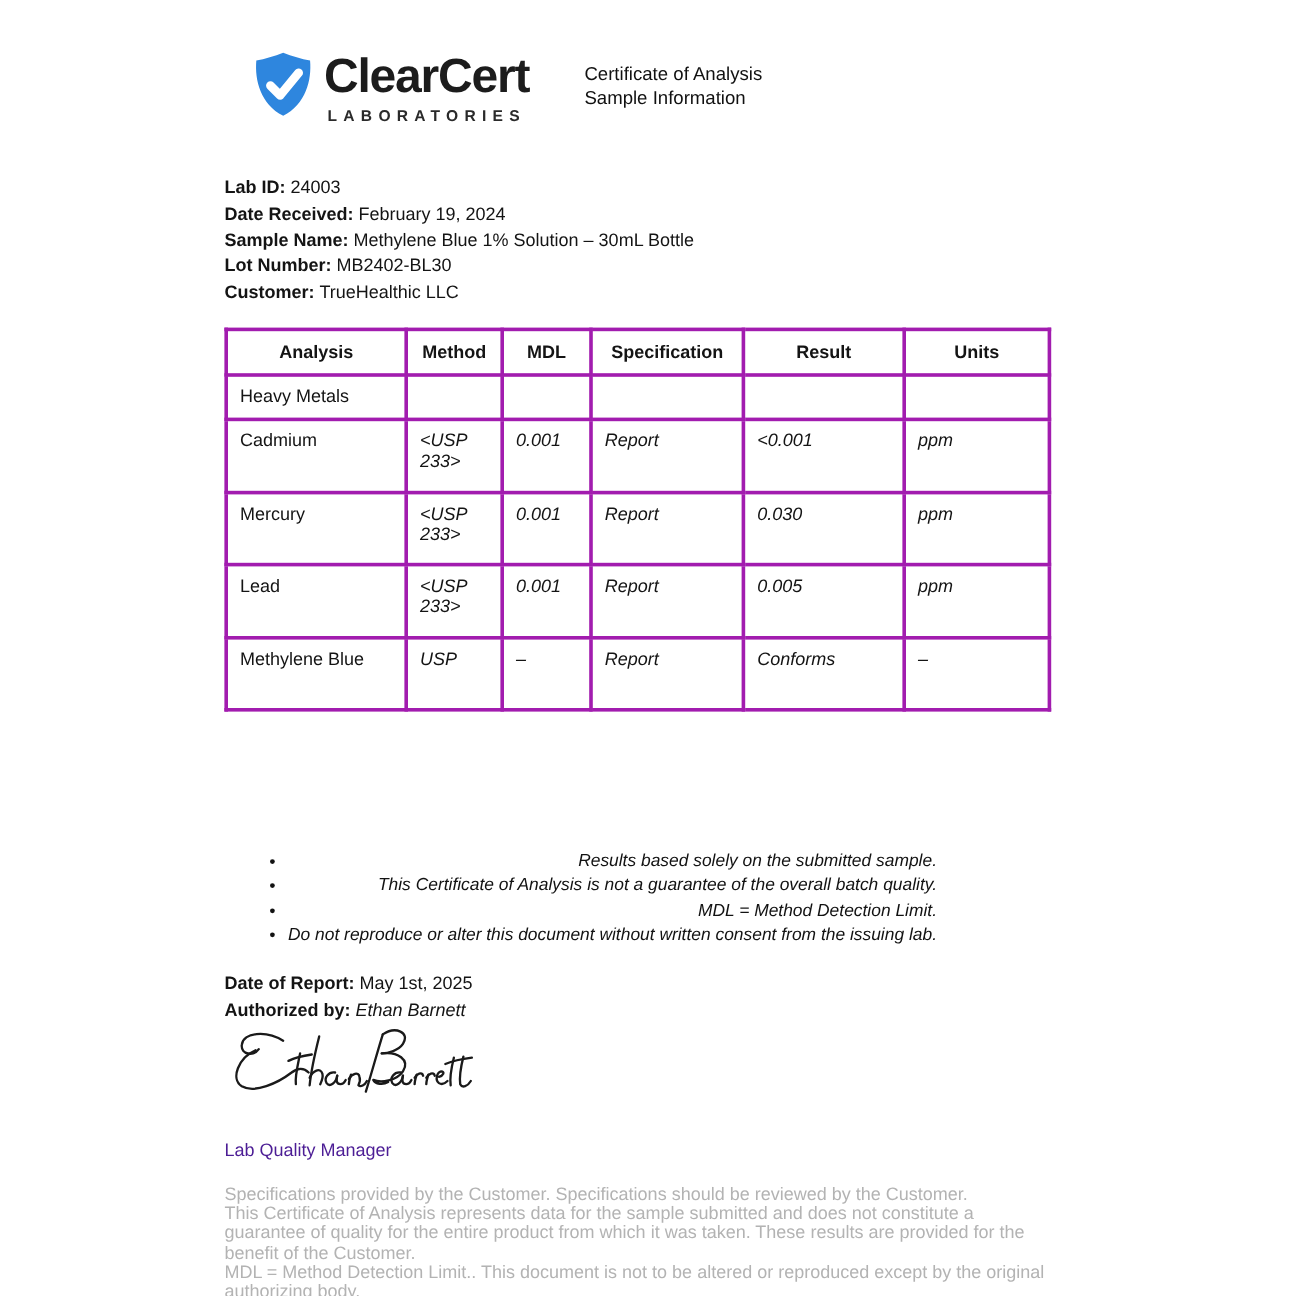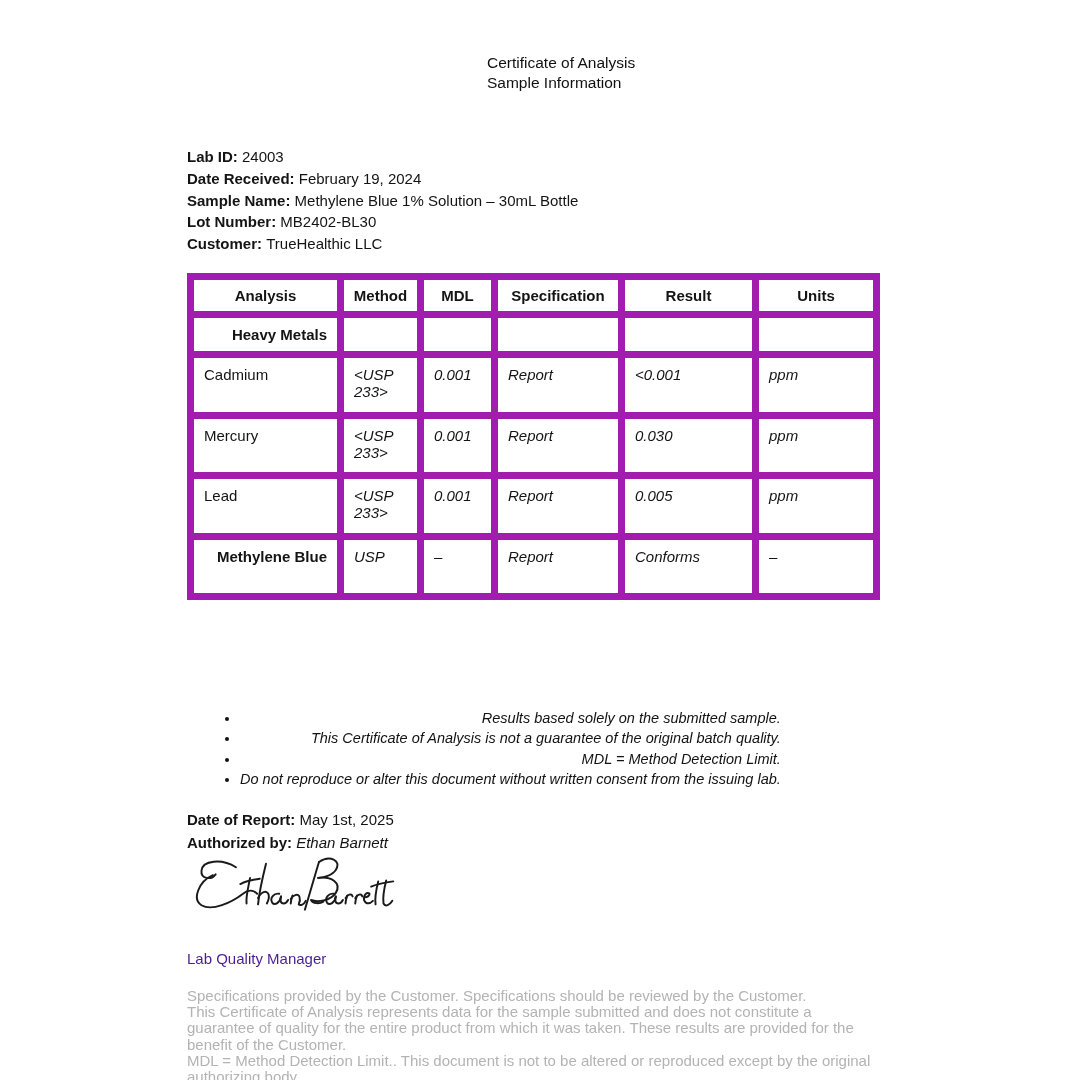"ClearCert" div.logo-row { html: none -> <div> <svg> <path></path> <path></path> </svg> <div> <div>ClearCert</div> <div>LABORATORIES</div> </div> </div> }
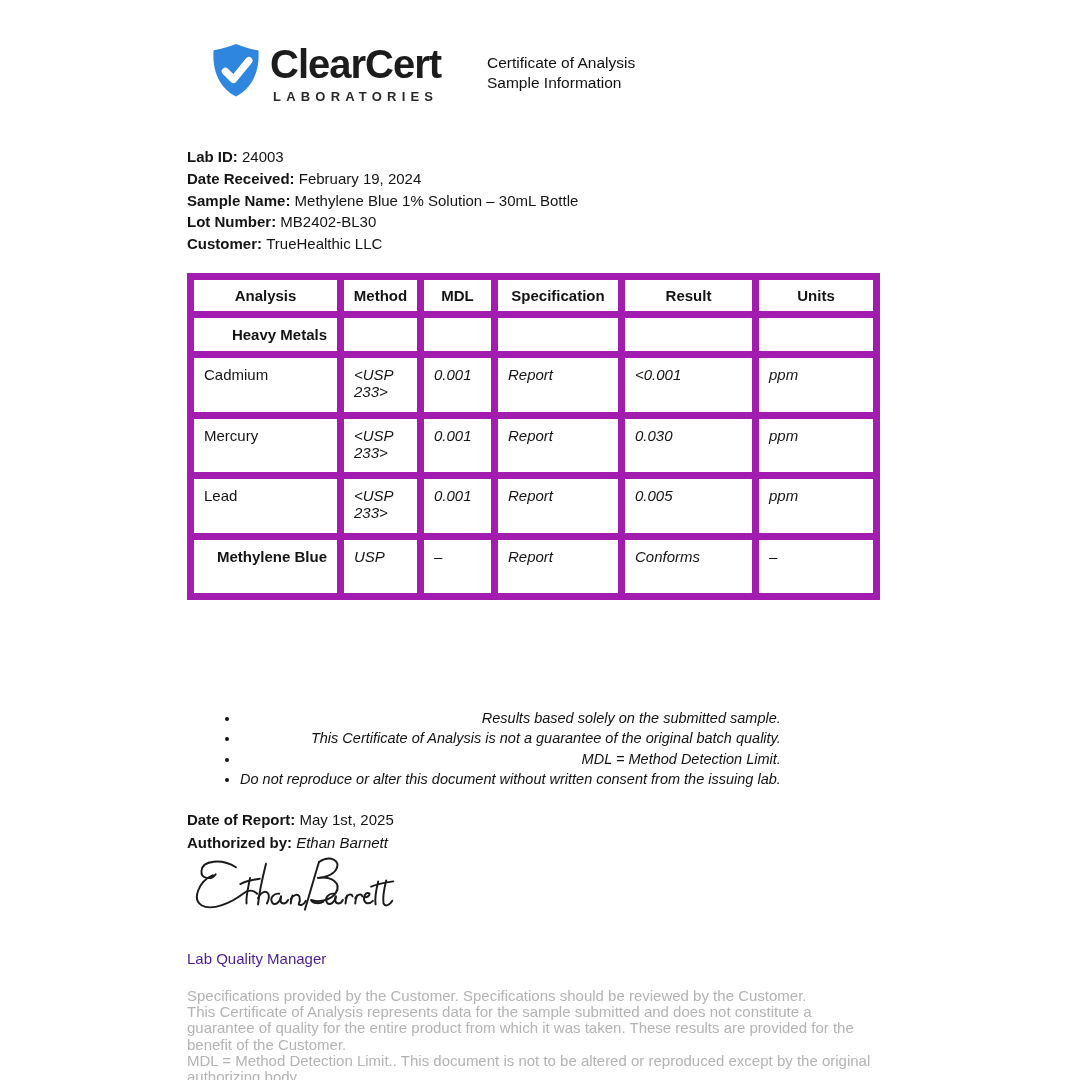"Analysis" .results-table th, .results-table td { border: 7px solid #a21caf -> 3px solid #a21caf }
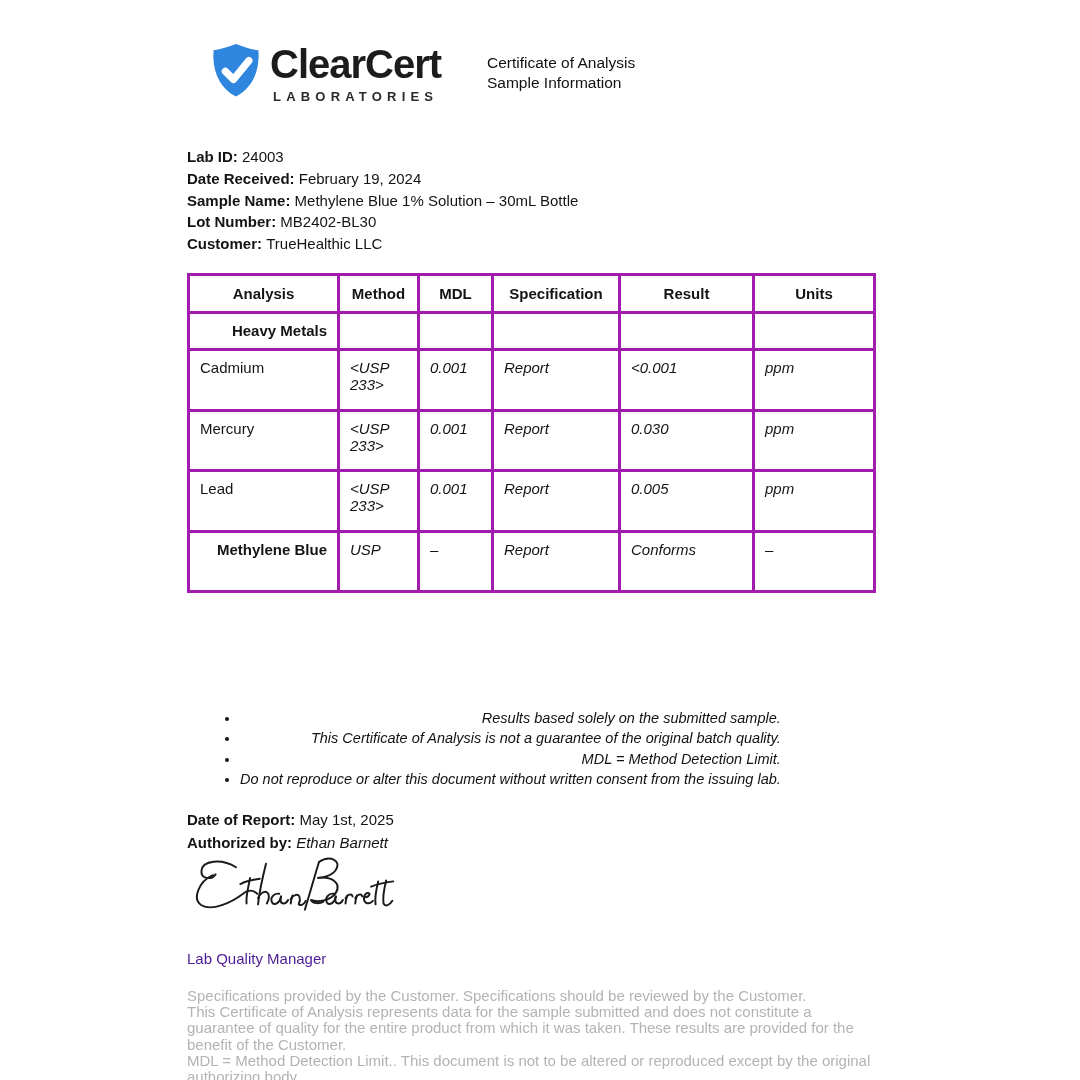"Heavy Metals" .cell-analysis.bold { font-weight: 700 -> 400; text-align: right -> none }
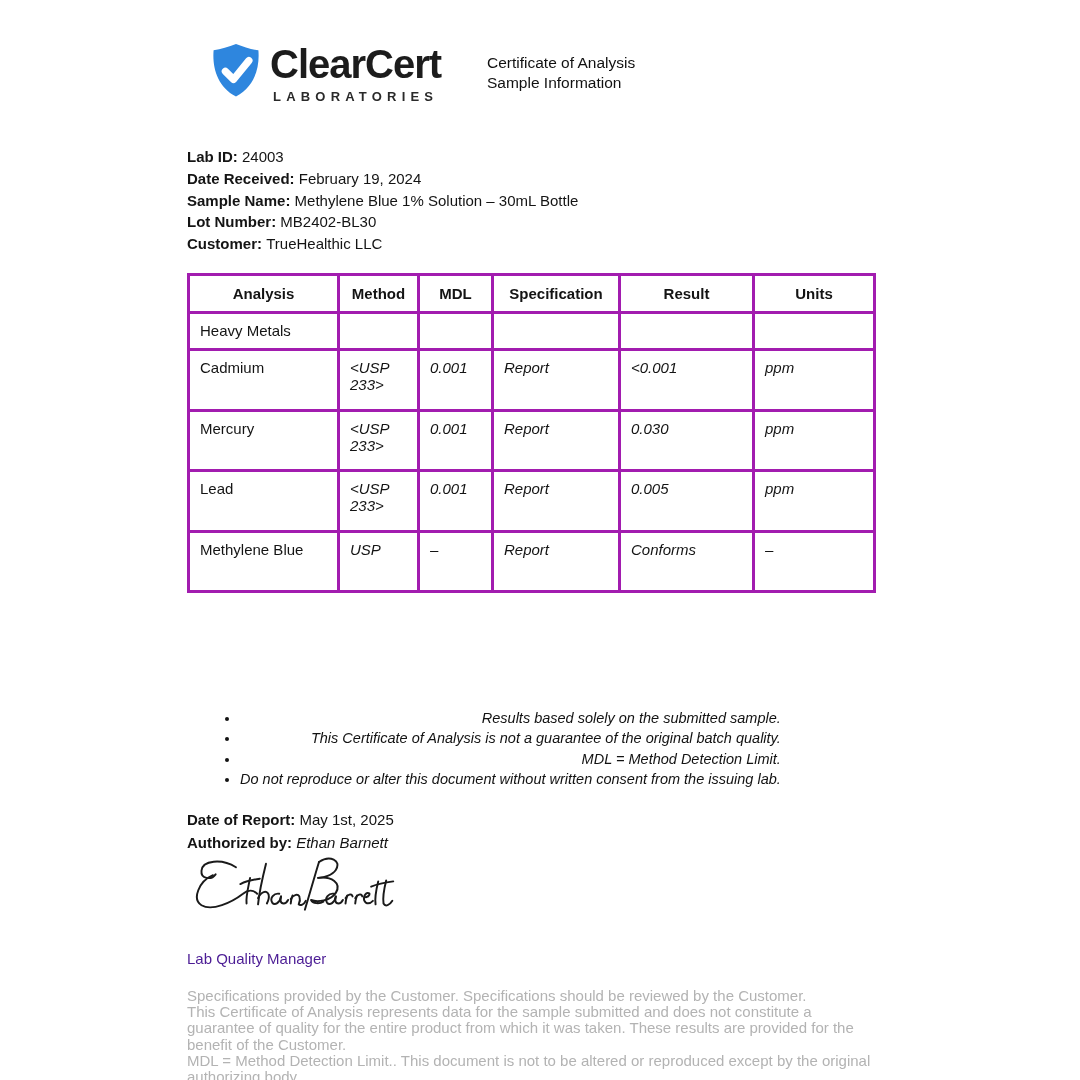"This Certificate of Analysis is" li { text: original -> overall }
